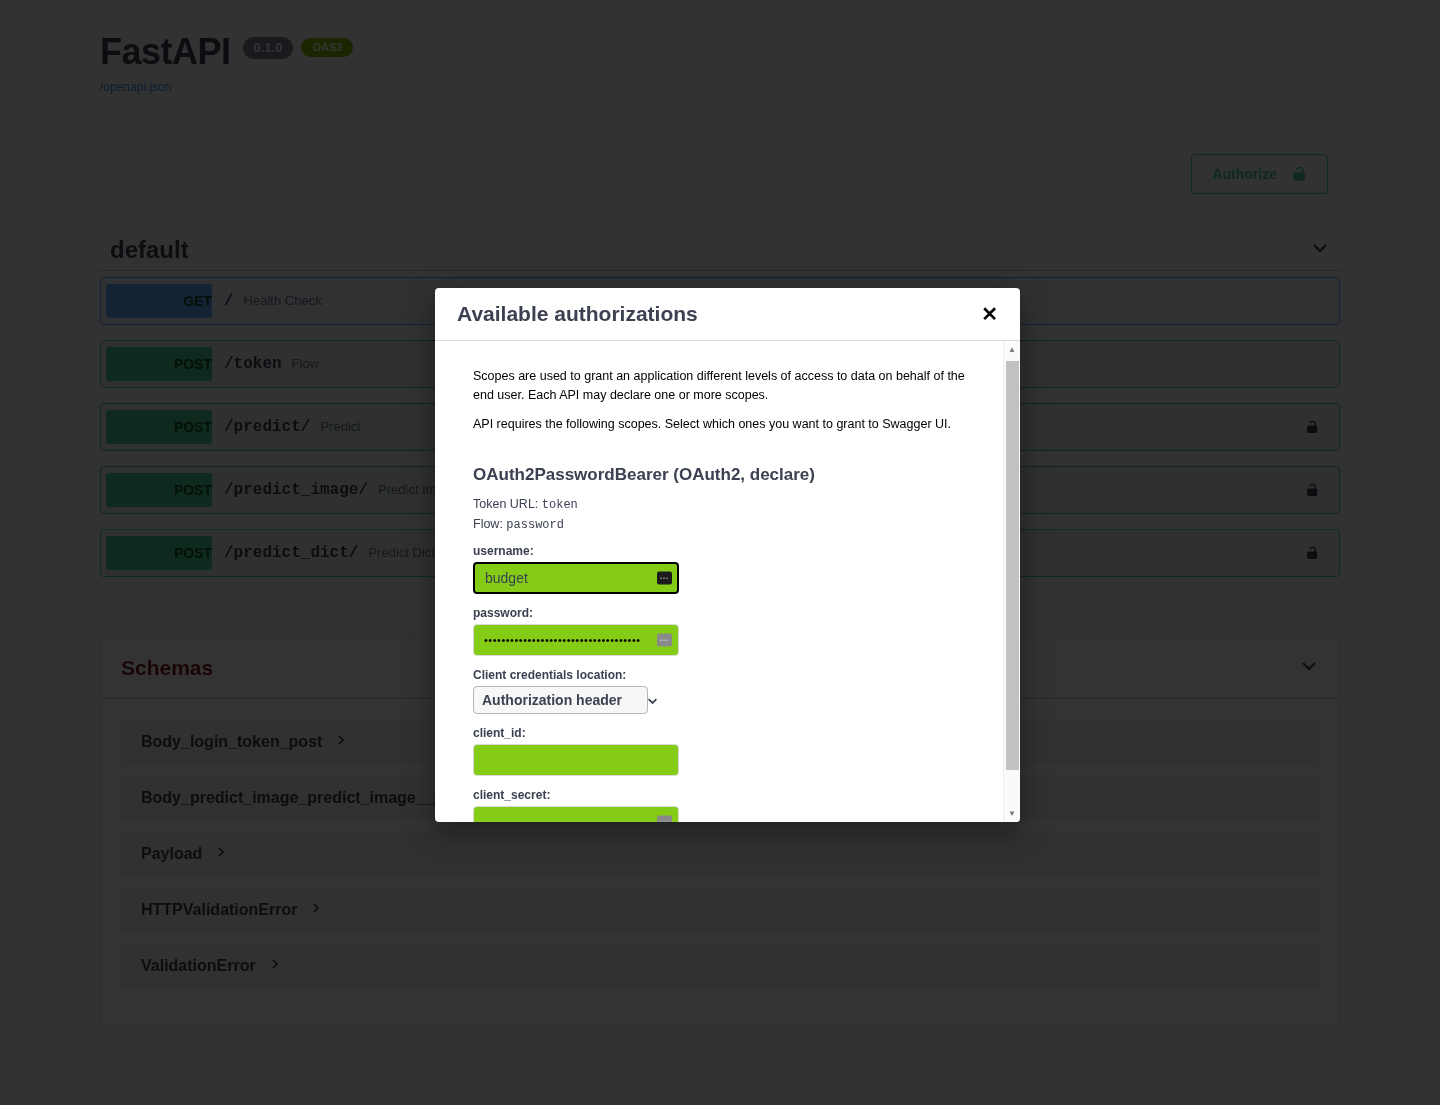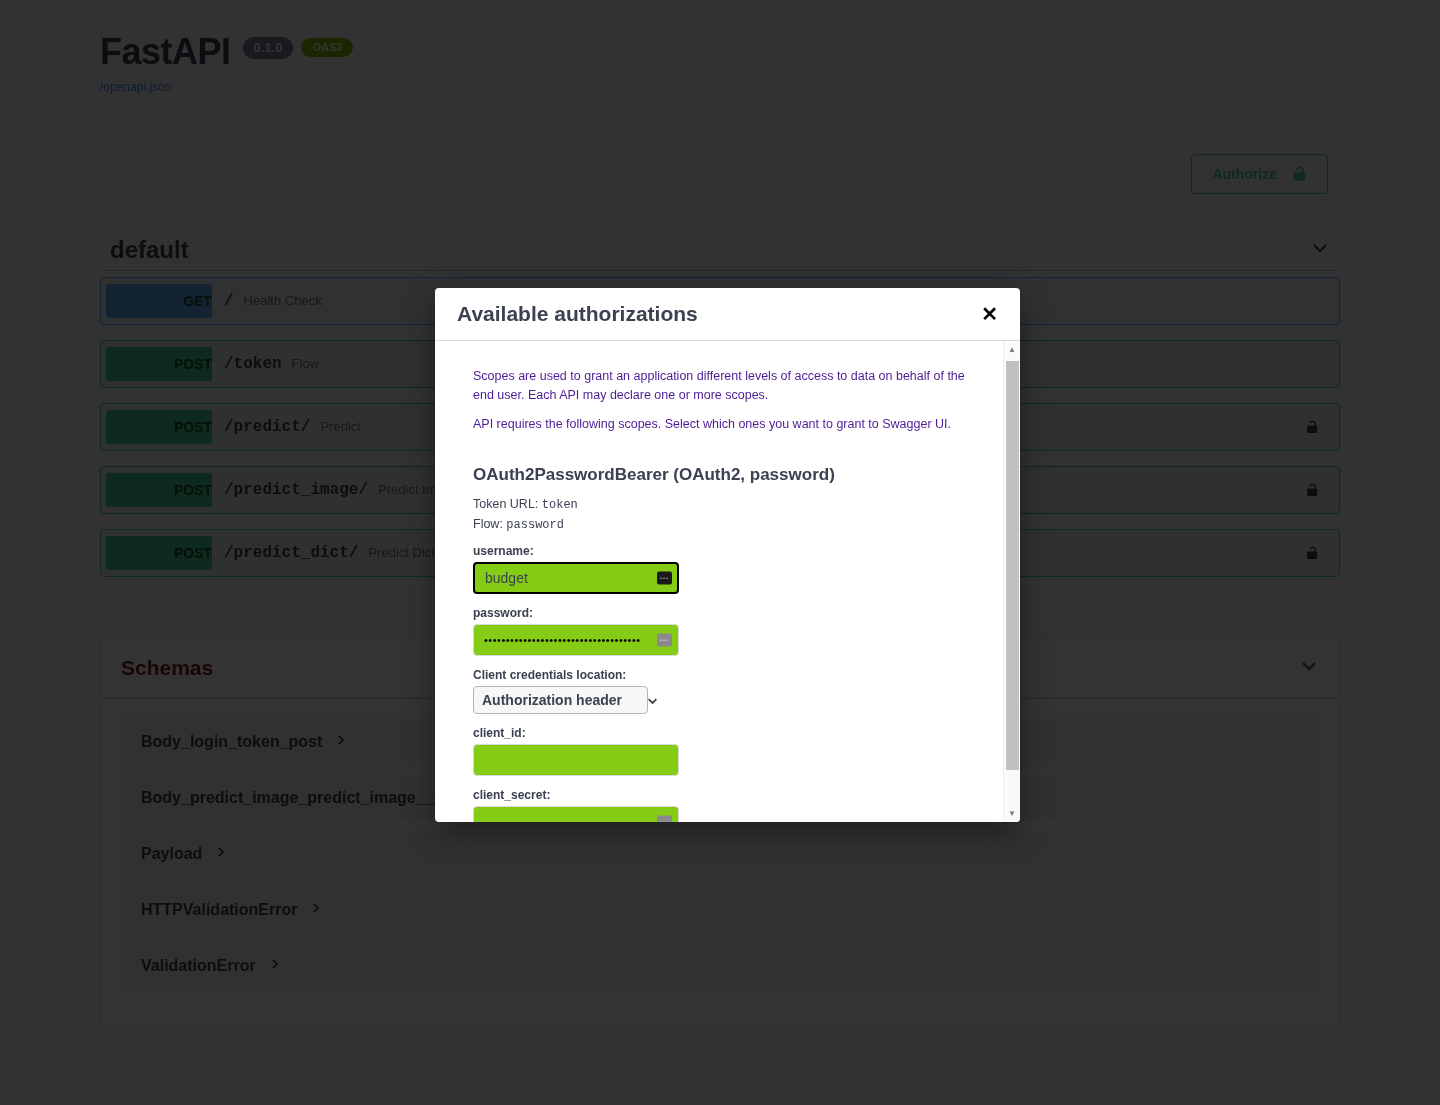"Scopes are used to grant" .scopes-p { color: #4c1d95 -> #000000 }
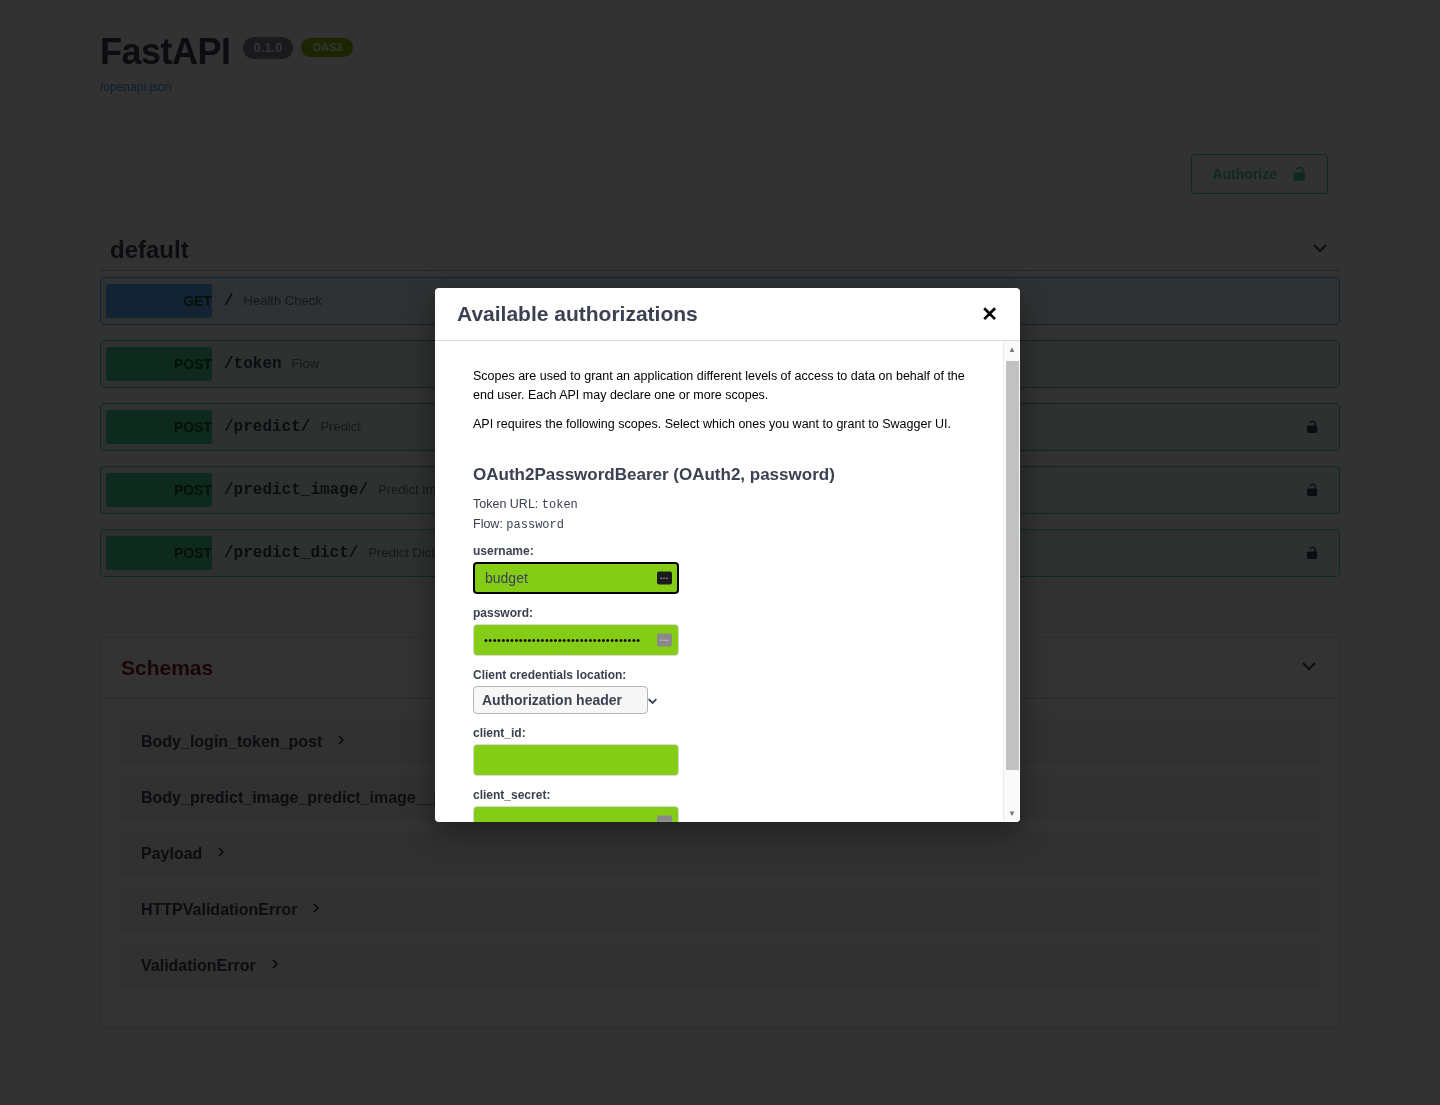"OAuth2PasswordBearer (OAuth2, password)" h4.scheme-title { text: password -> declare }
